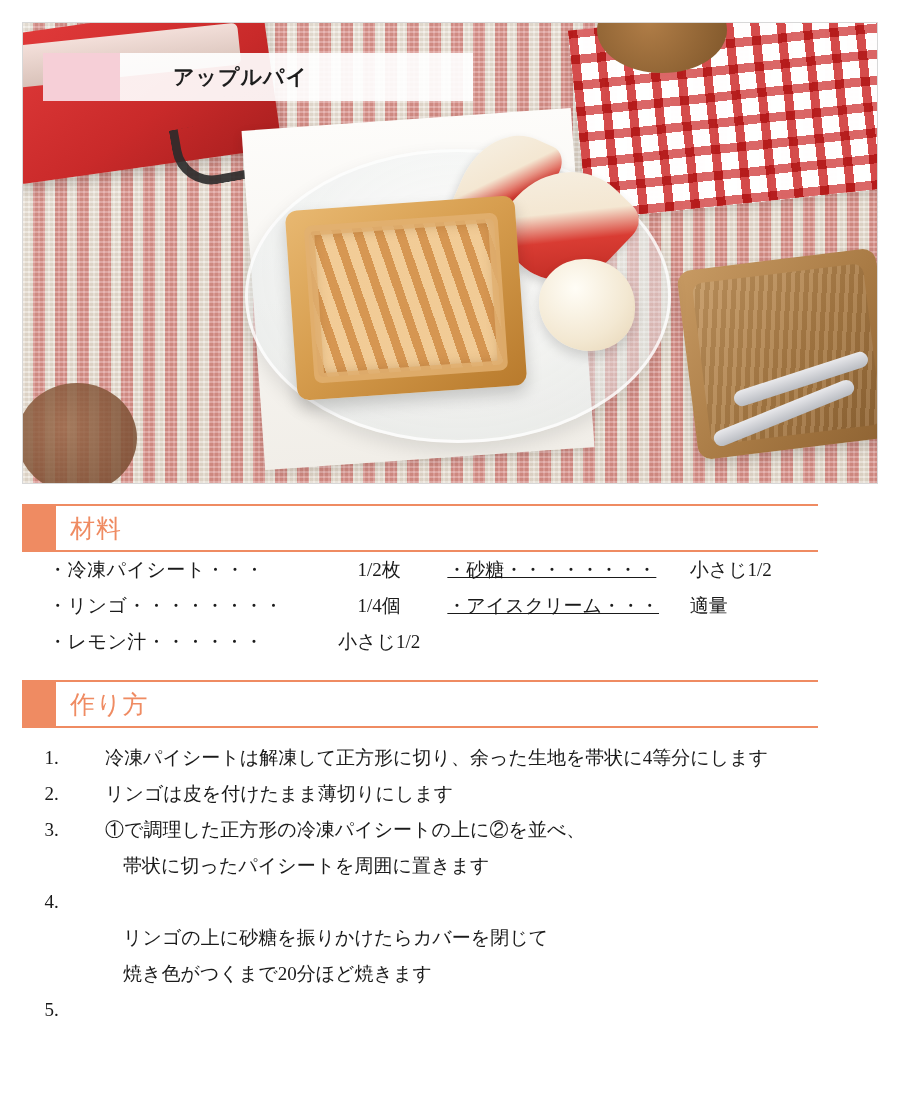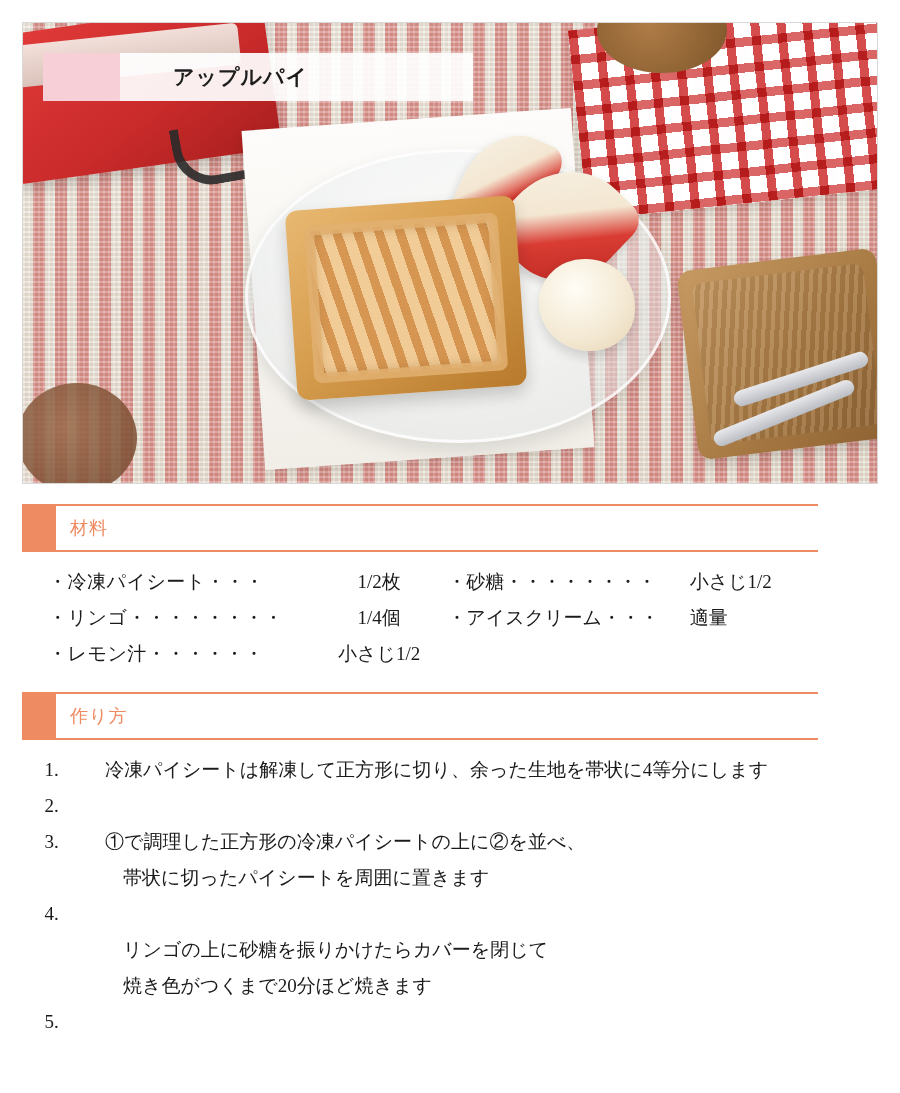"材料" .sec-head .sec-title { font-size: 18px -> 25px }
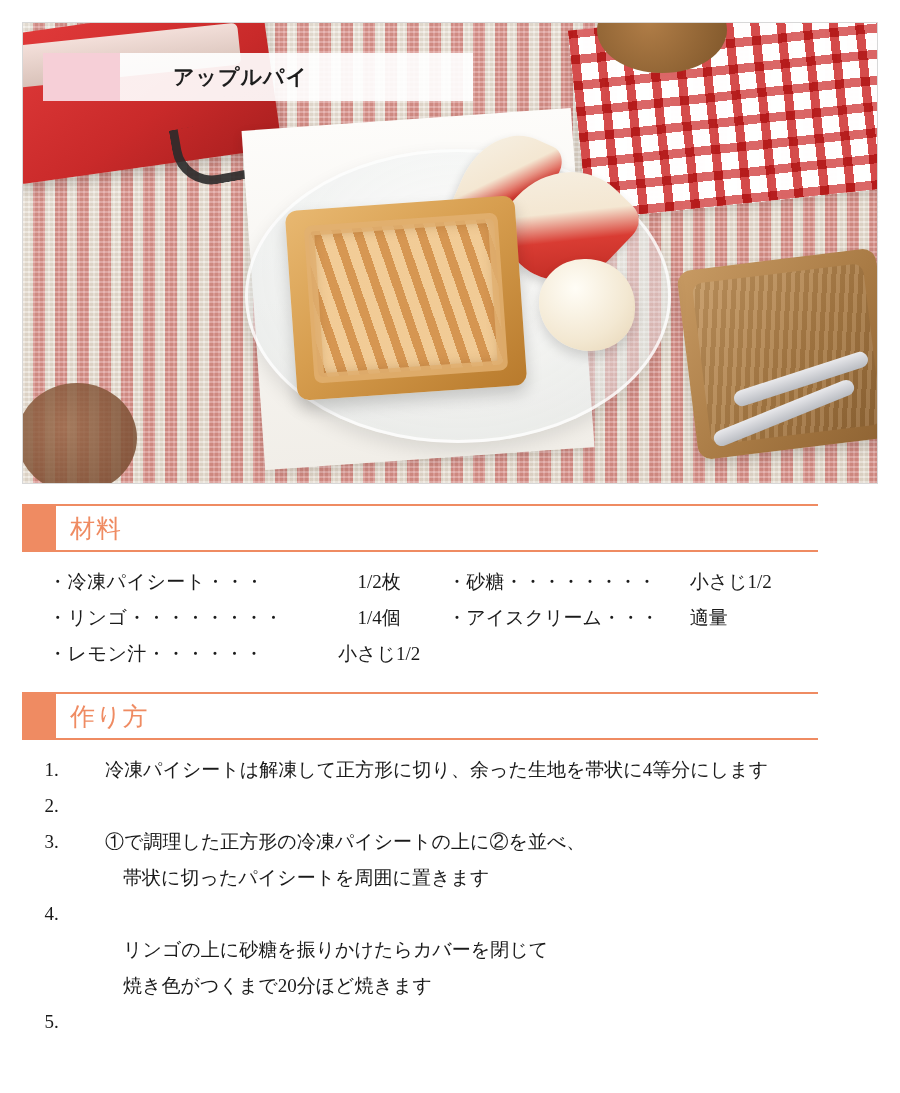"・冷凍パイシート・・・" .ing-table { margin-top: 12px -> none }
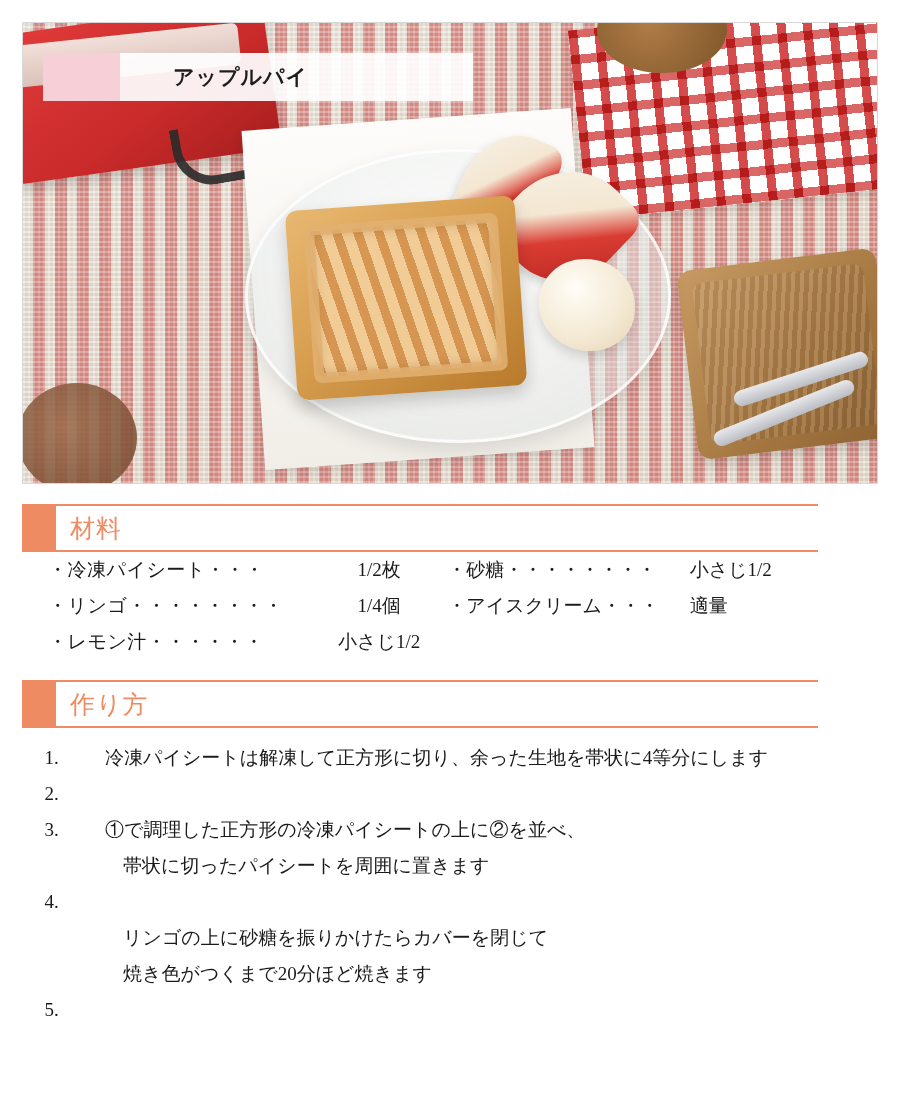"・砂糖・・・・・・・・" .ing-name2 { text-decoration: none -> underline }
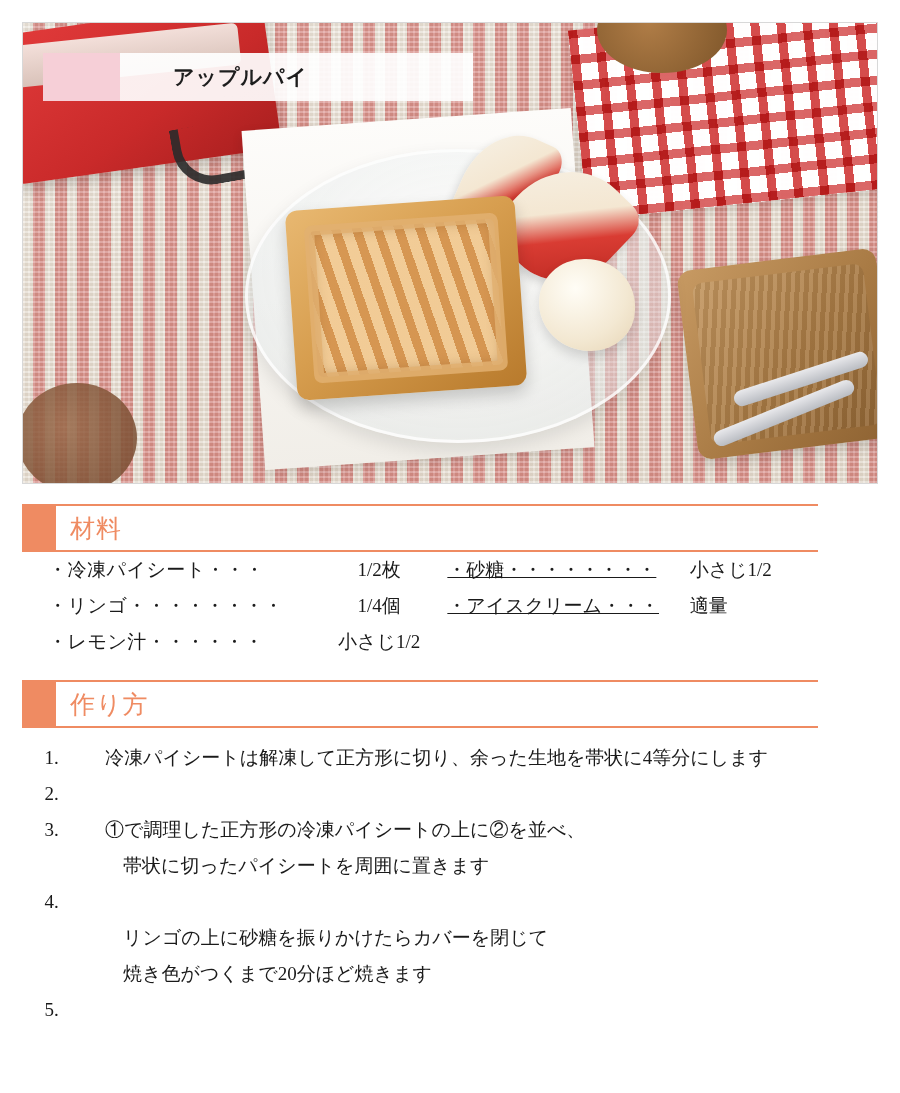"リンゴは皮を付けたまま薄切りにします" span.txt { html: none -> <span>リンゴは皮を付けたまま薄切りにします</span> }
